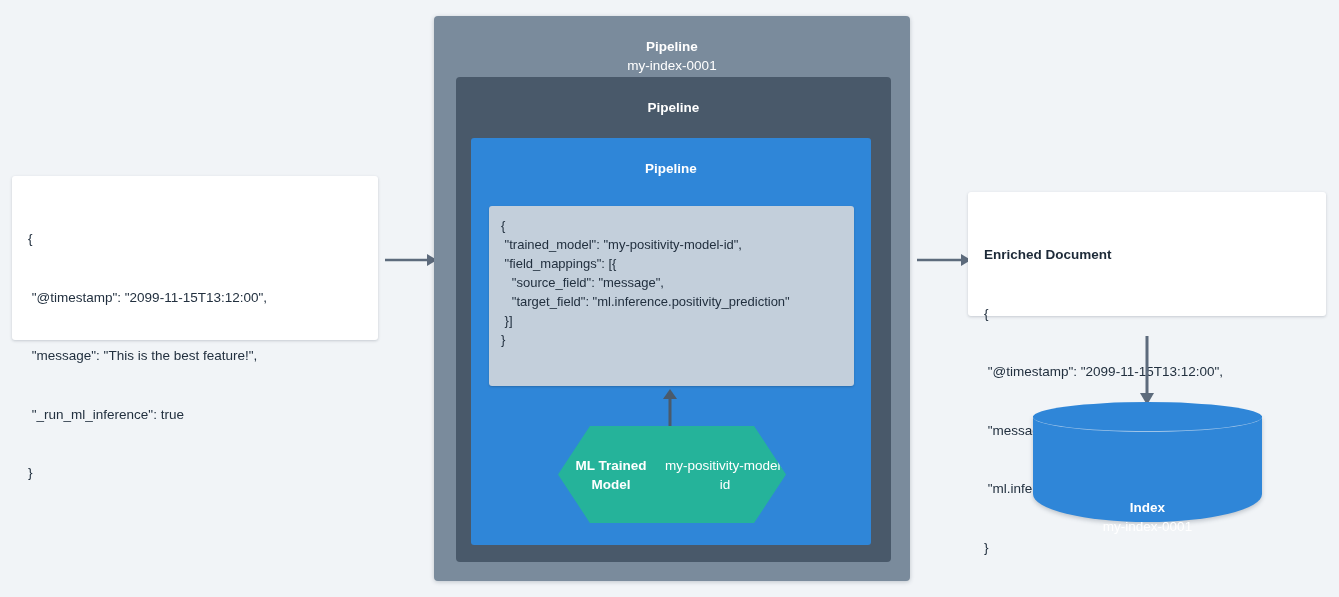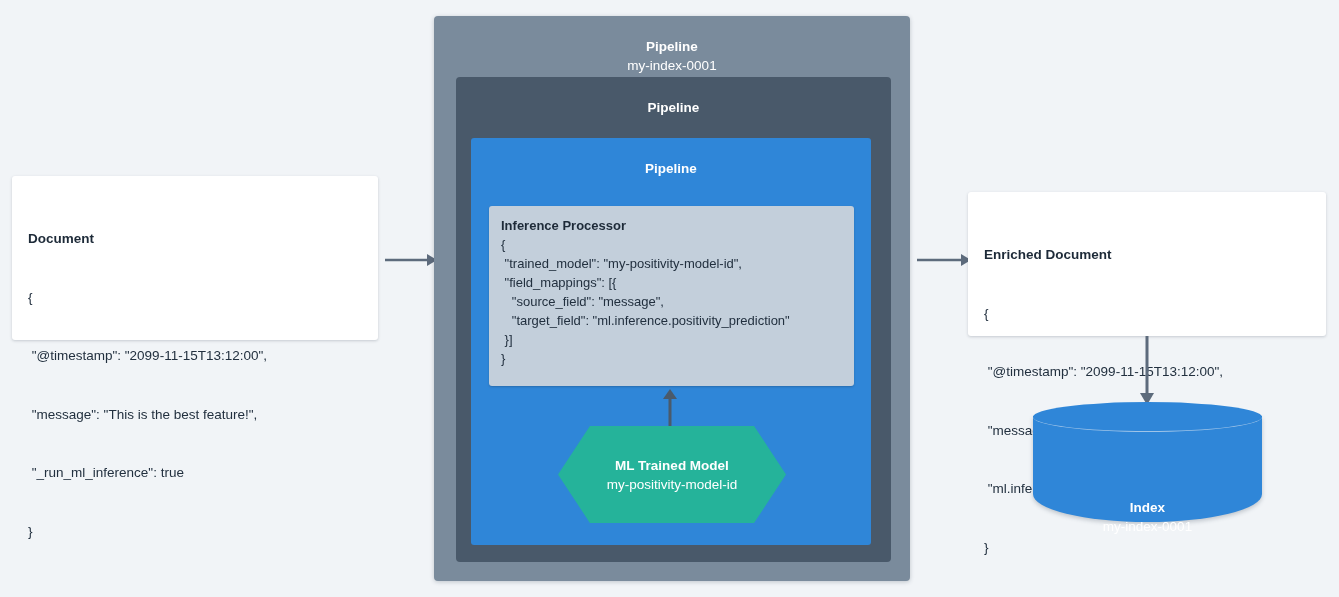"Inference Processor" span.doc-title { html: <span>Inference Processor</span> -> none }
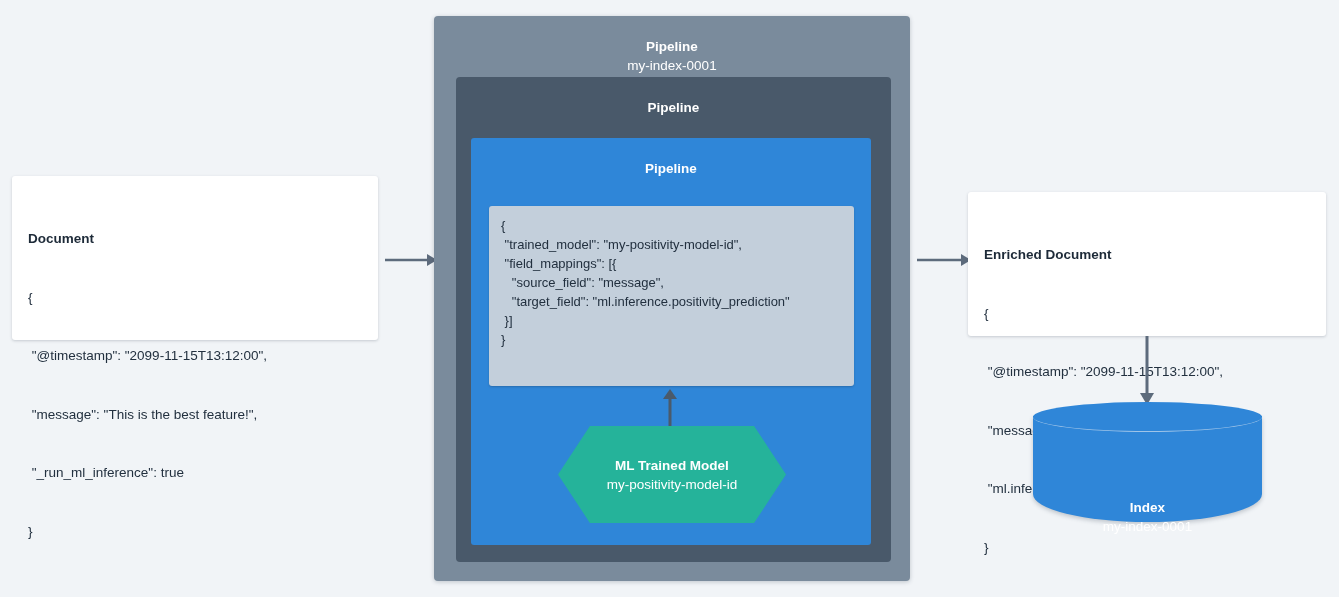"Document" span.doc-title { html: <span>Document</span> -> none }
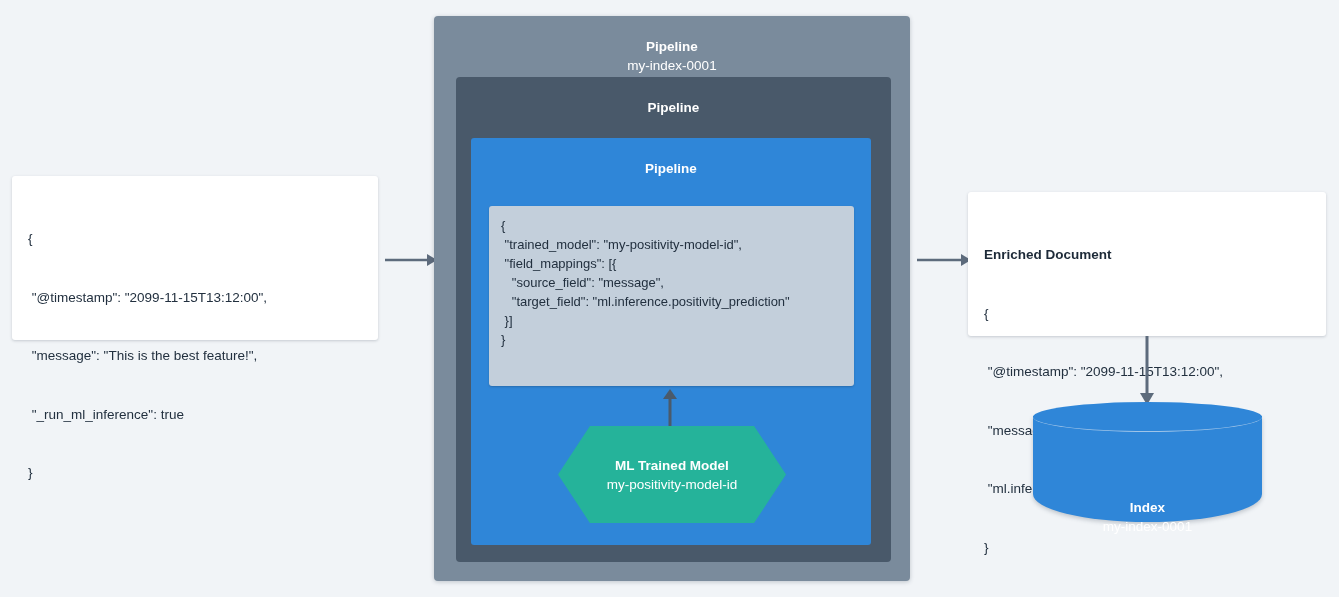"Enriched Document" #enriched-card { height: 144px -> 124px }
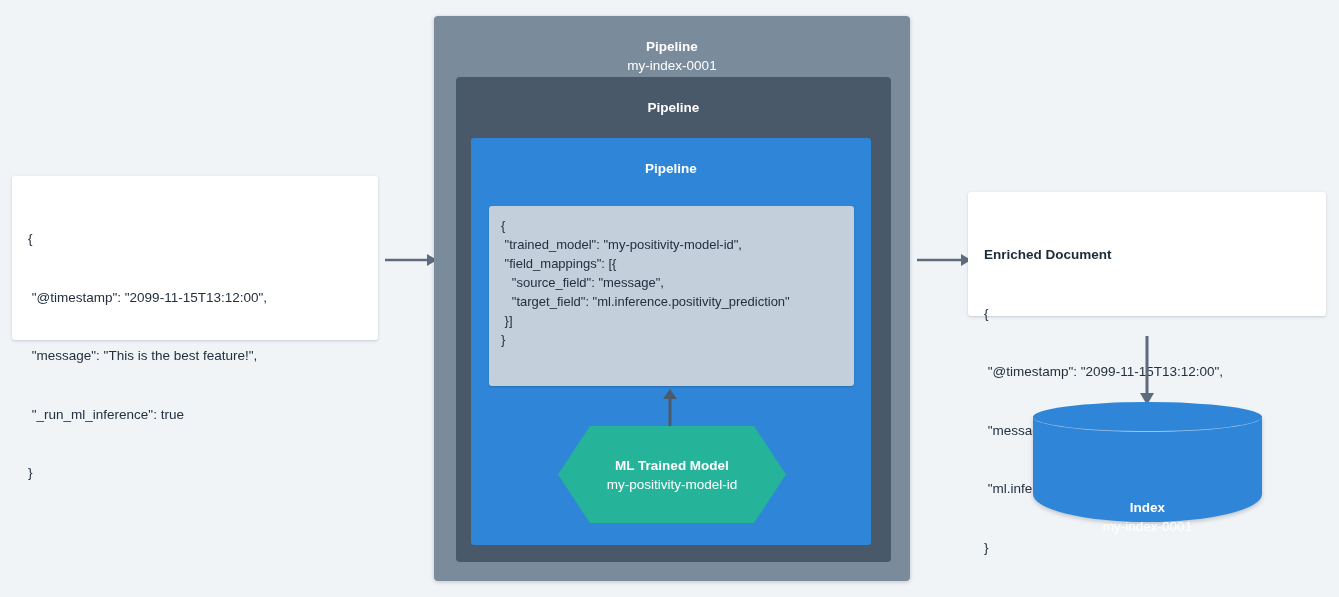"ML Trained Model" .hexagon { flex-direction: column -> none }
